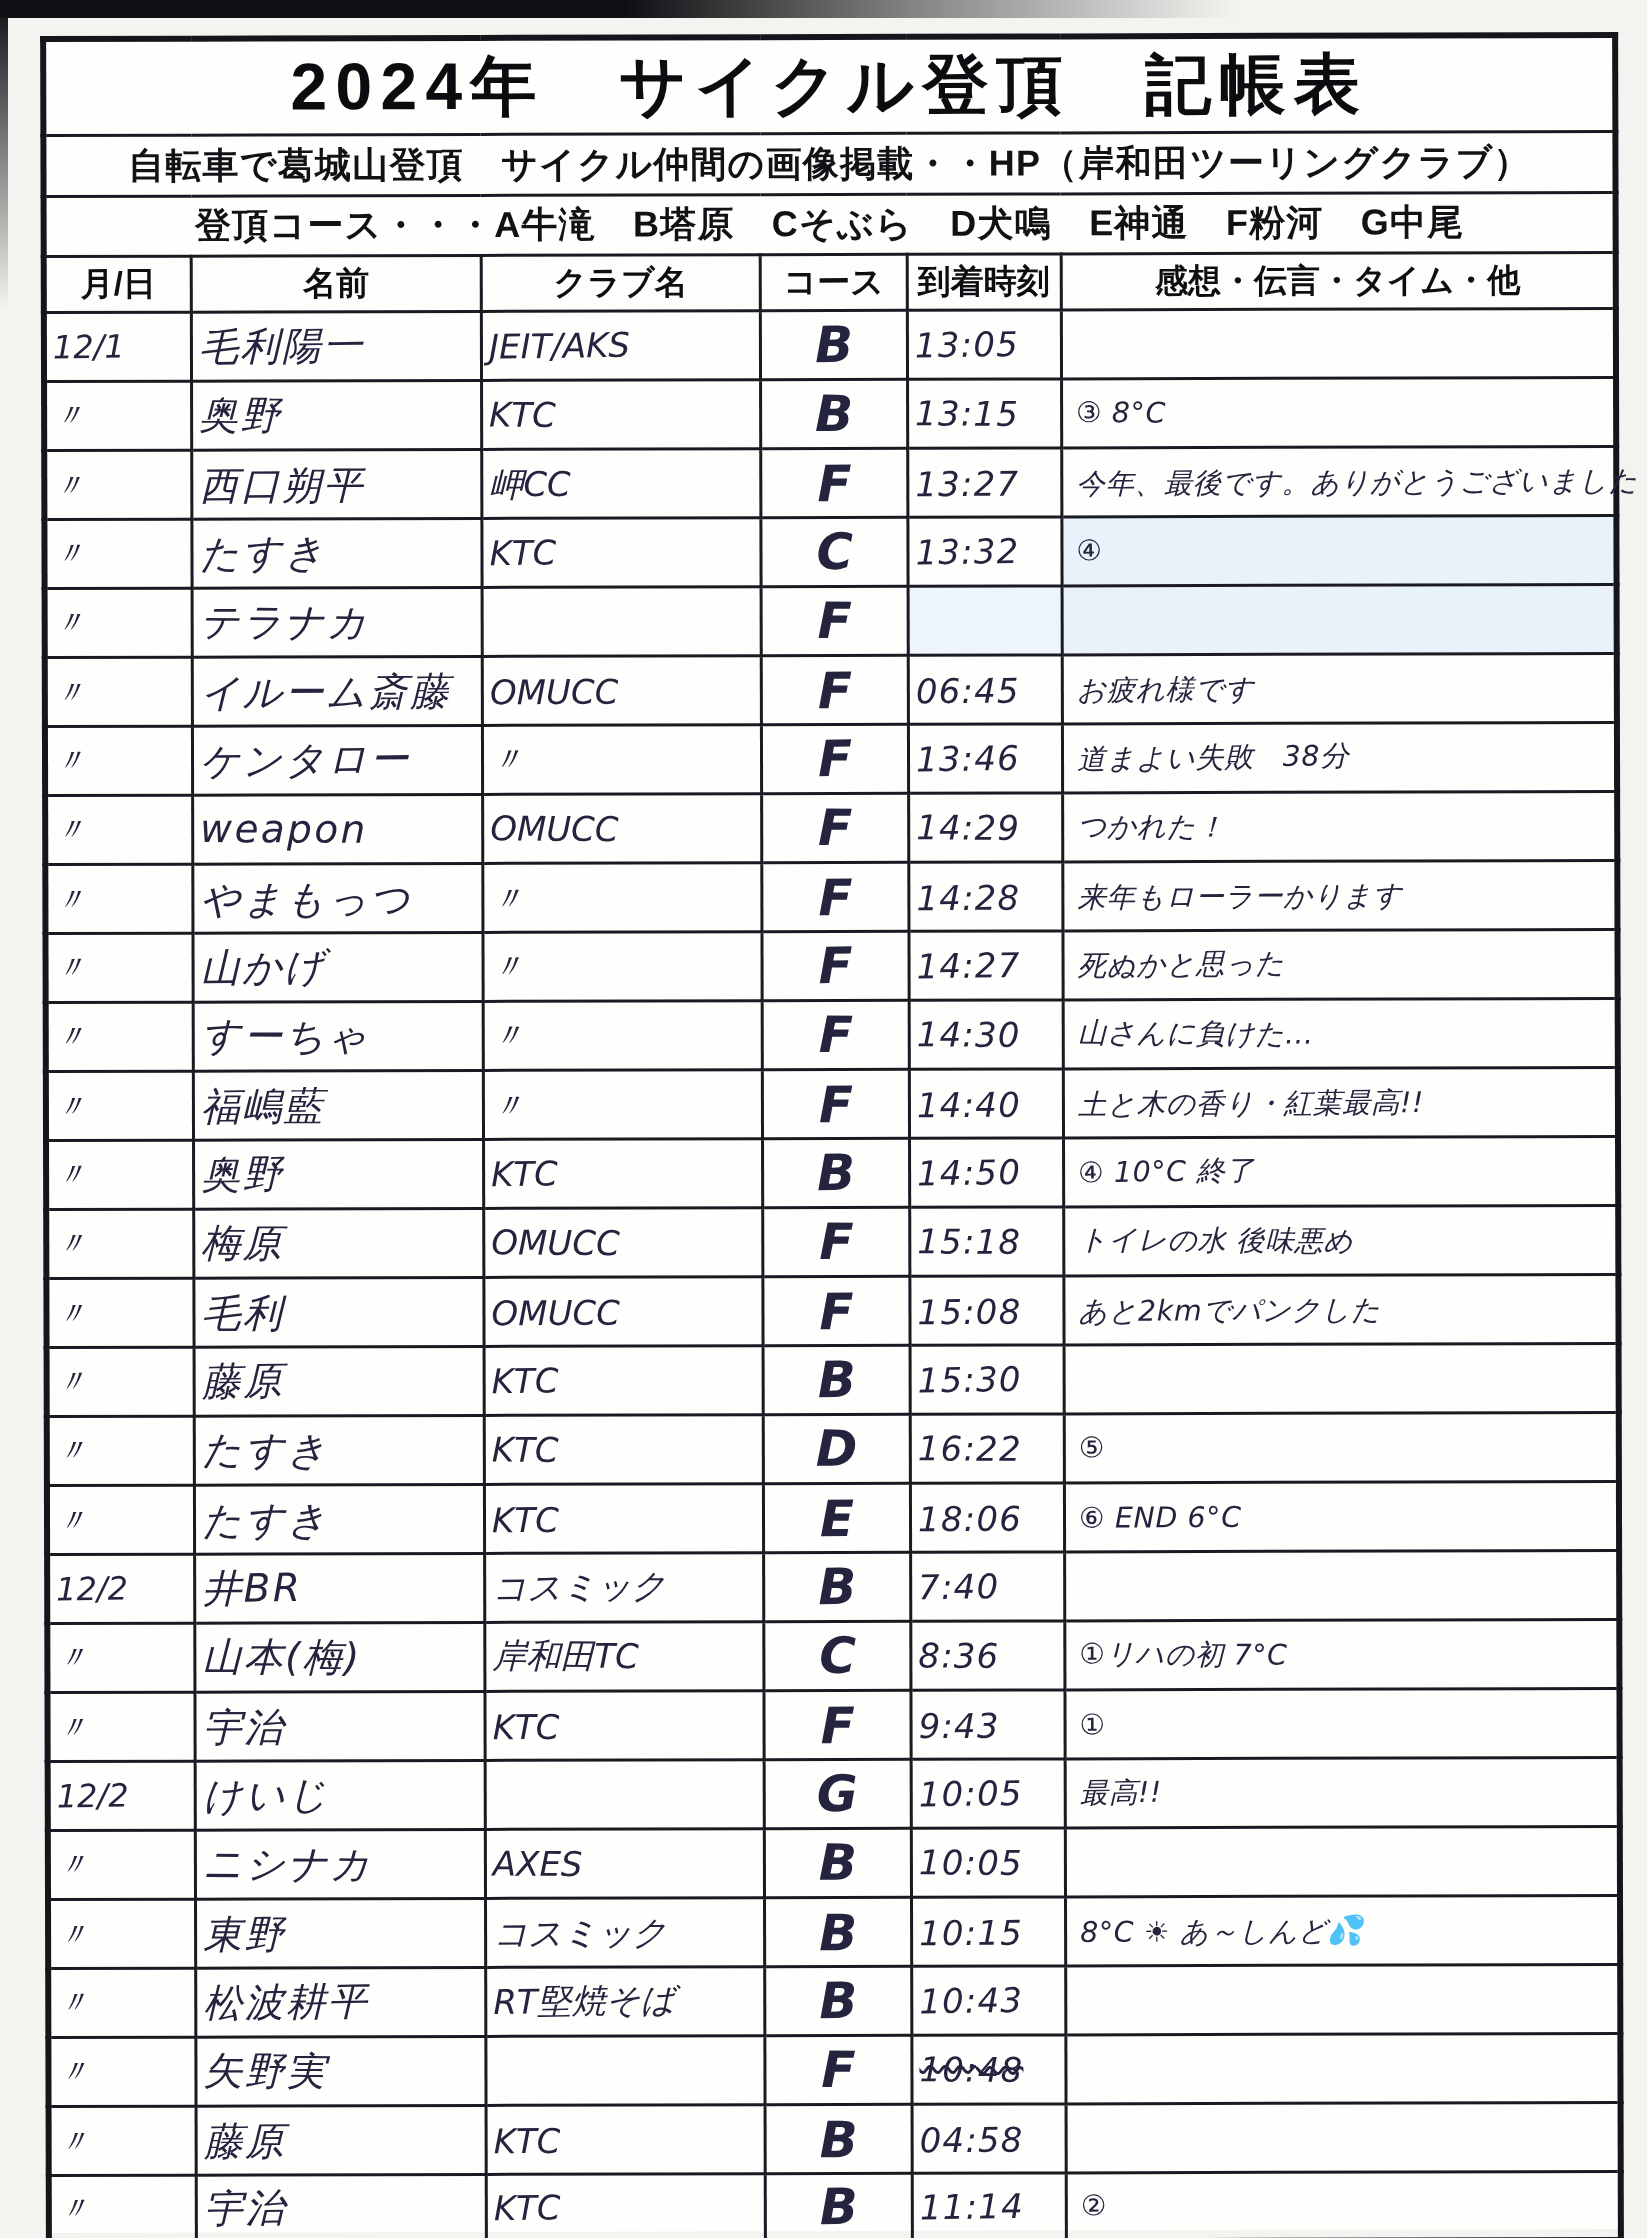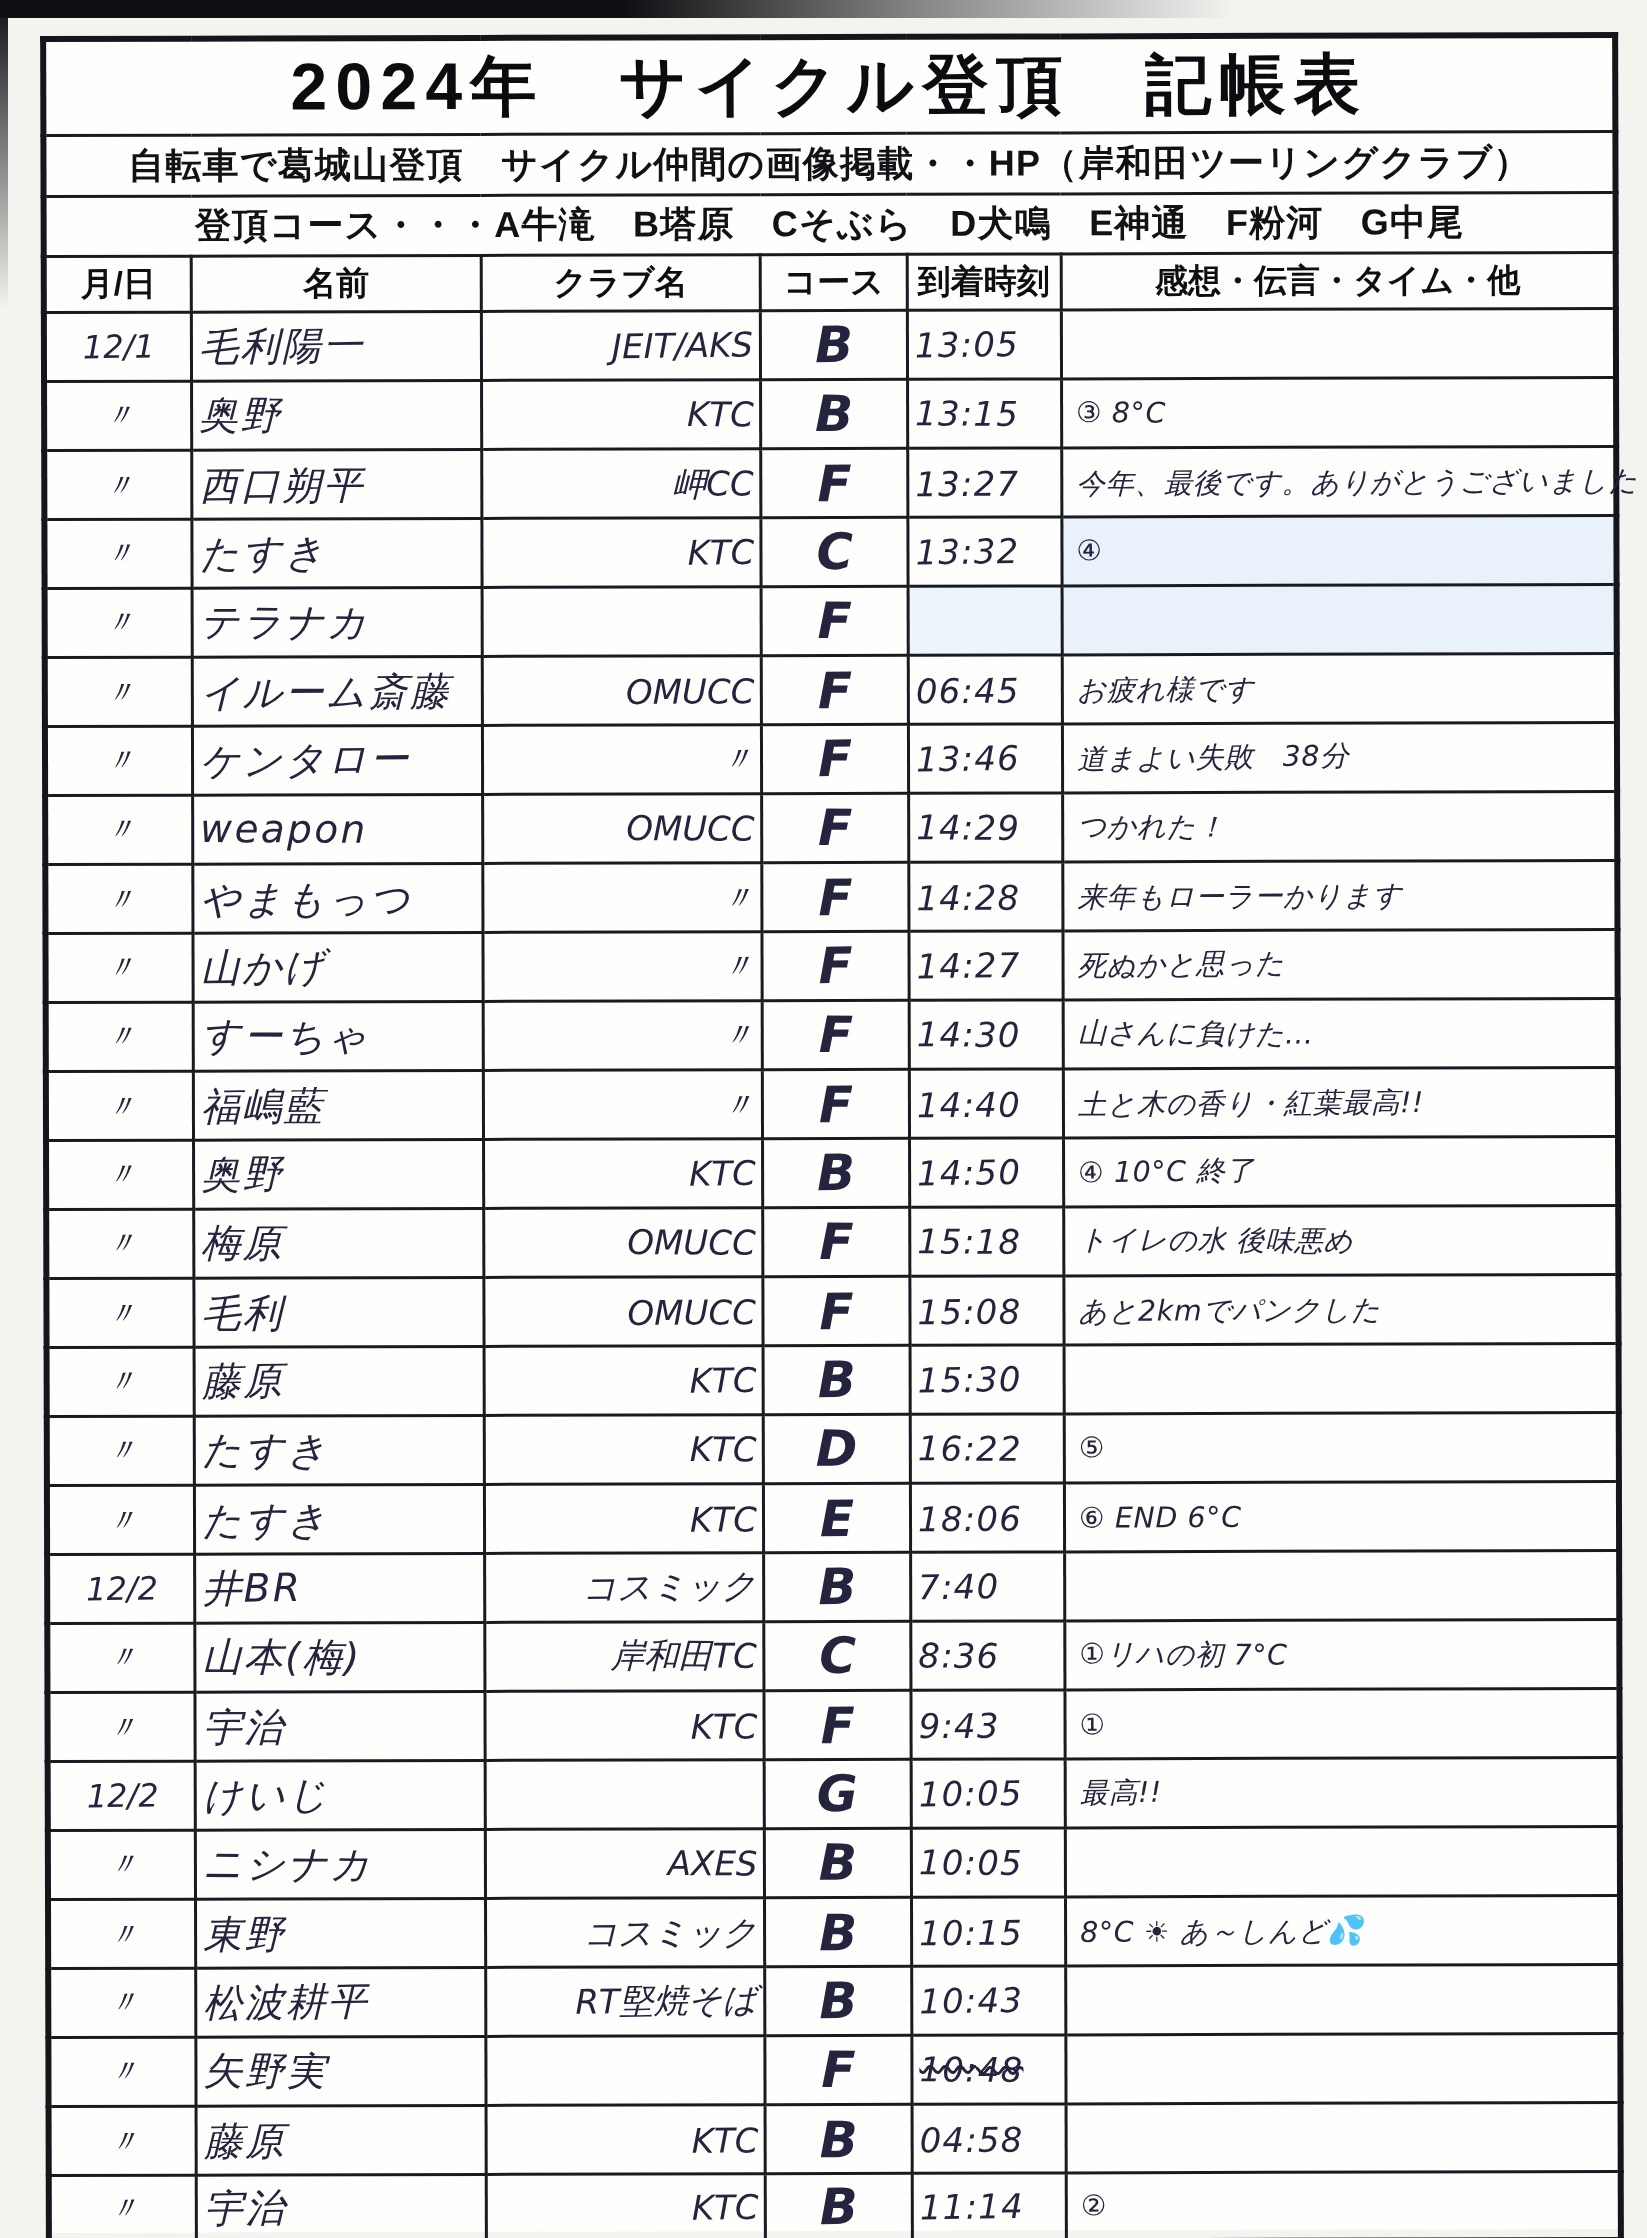"12/1" td.c-date { text-align: center -> none }
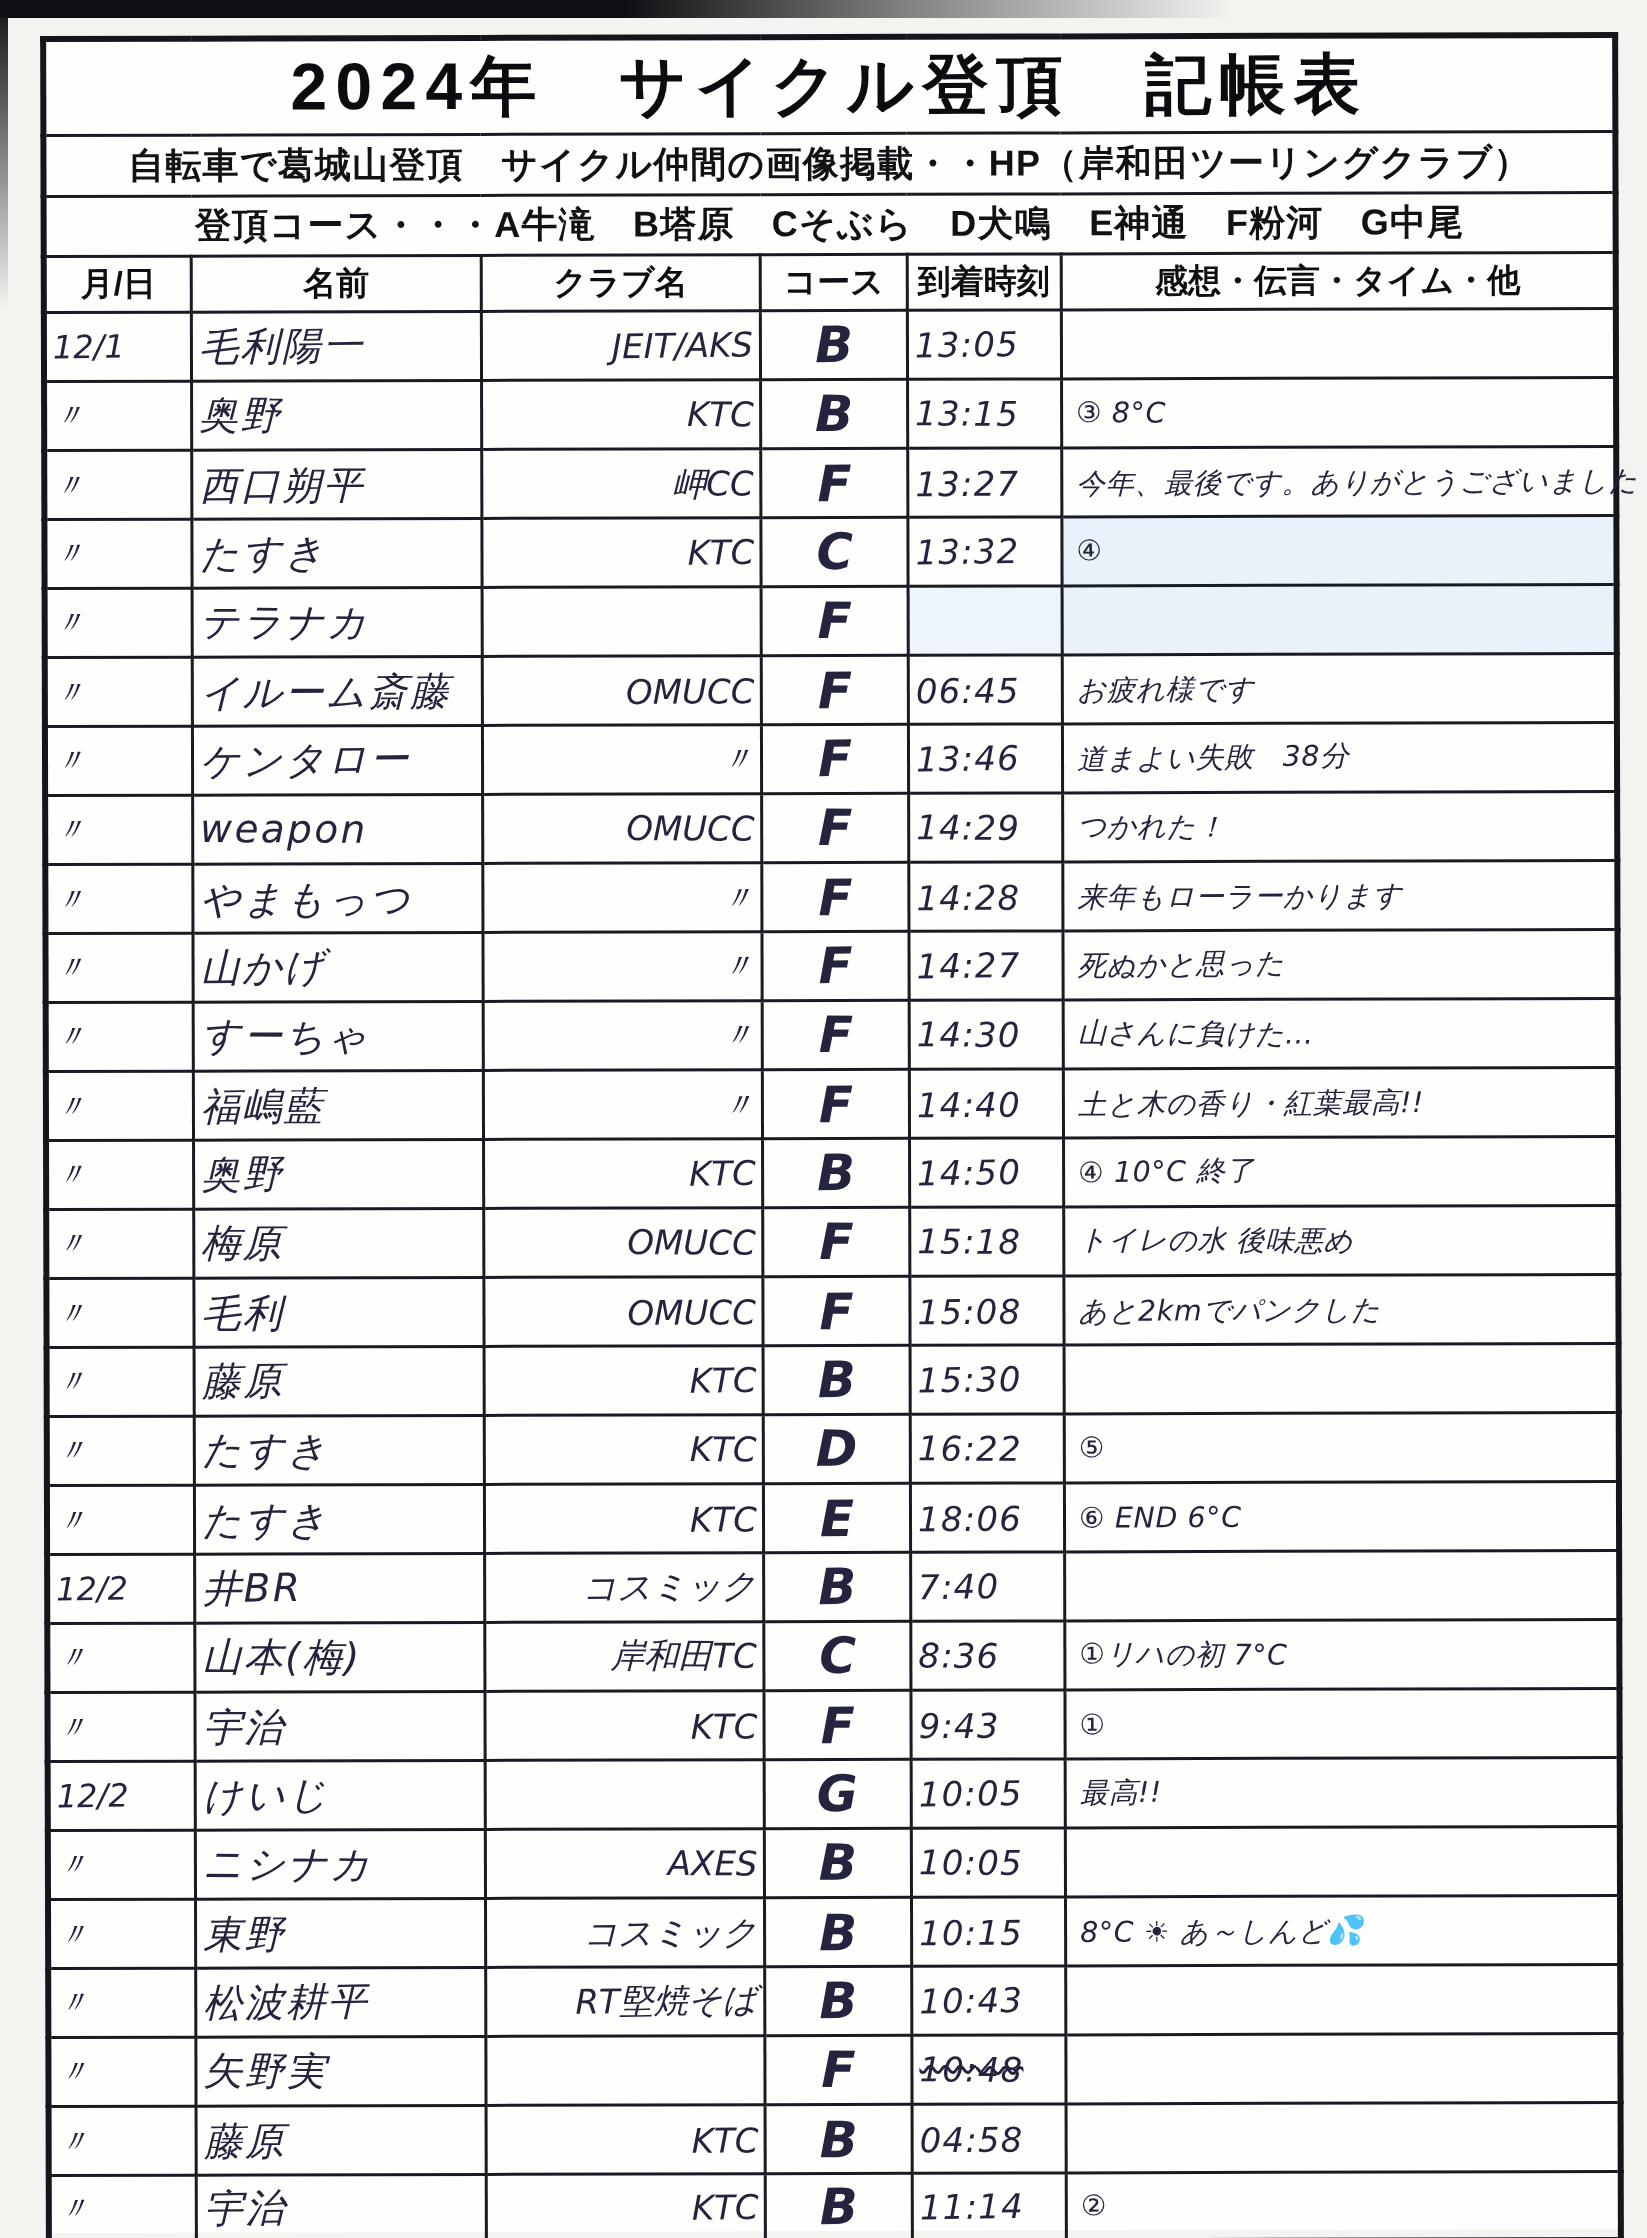"JEIT/AKS" td.c-club { text-align: right -> left }
